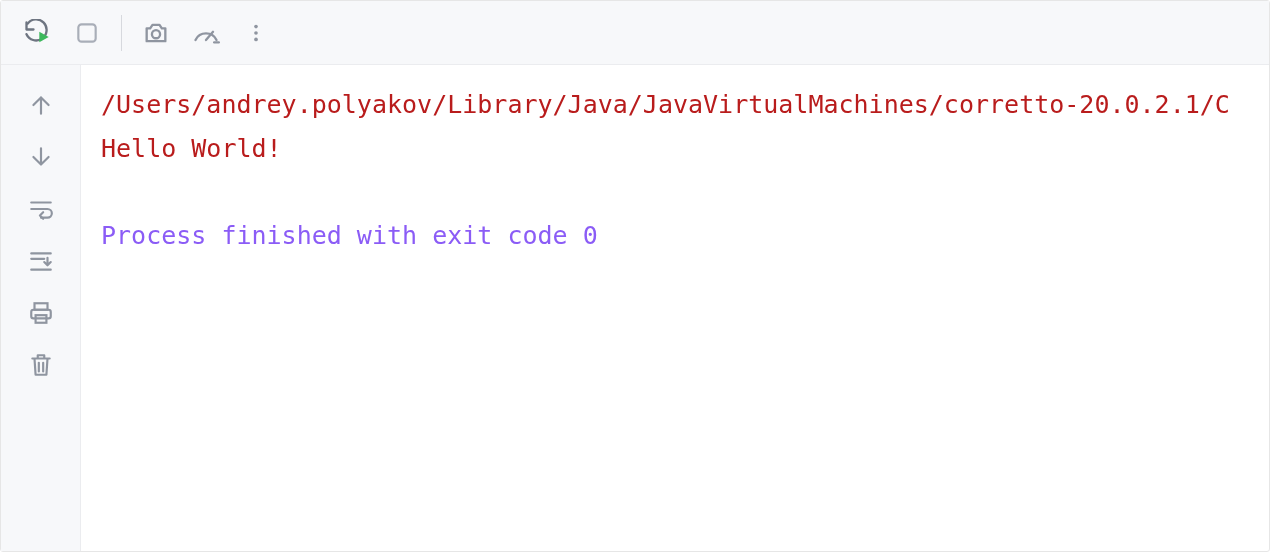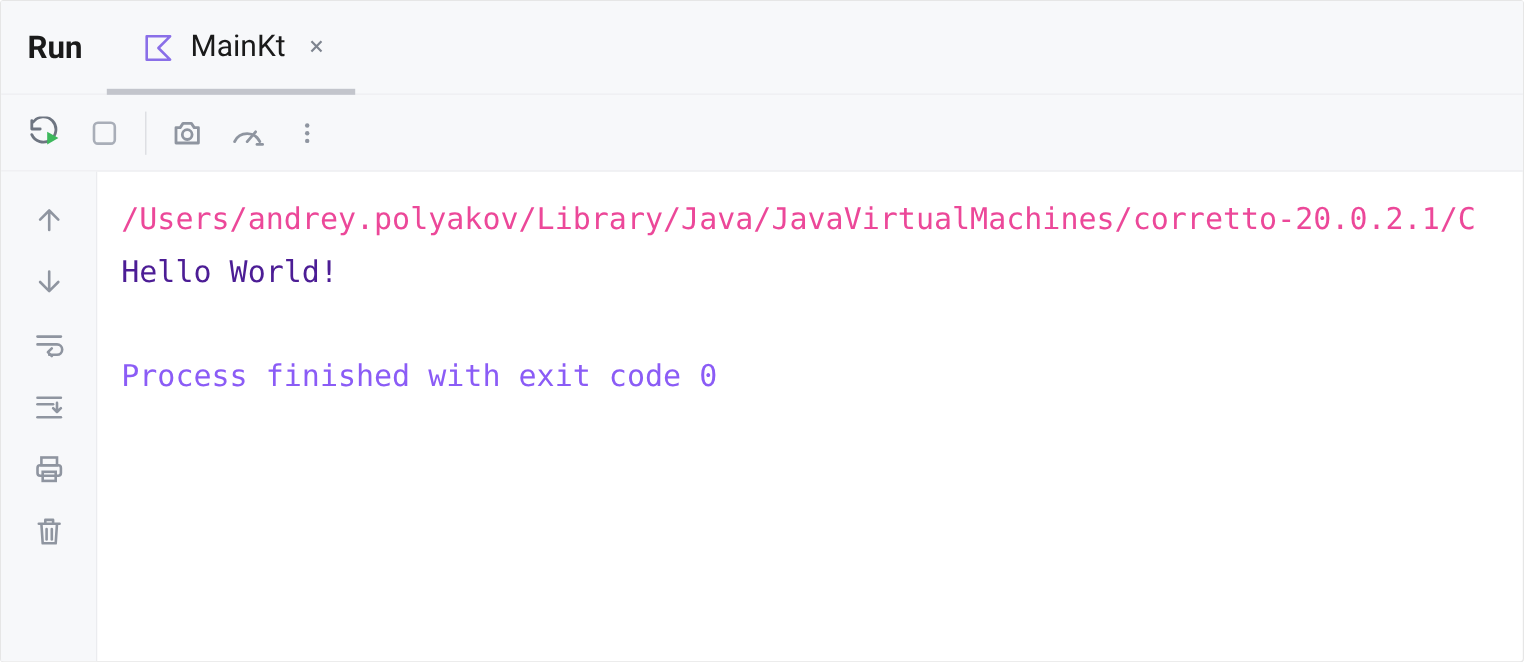"Run" div.header { html: <div> <div>Run</div> <div> <span> <svg> <path></path> </svg> </span> <span>MainKt</span> <span>×</span> <div></div> </div> </div> -> none }
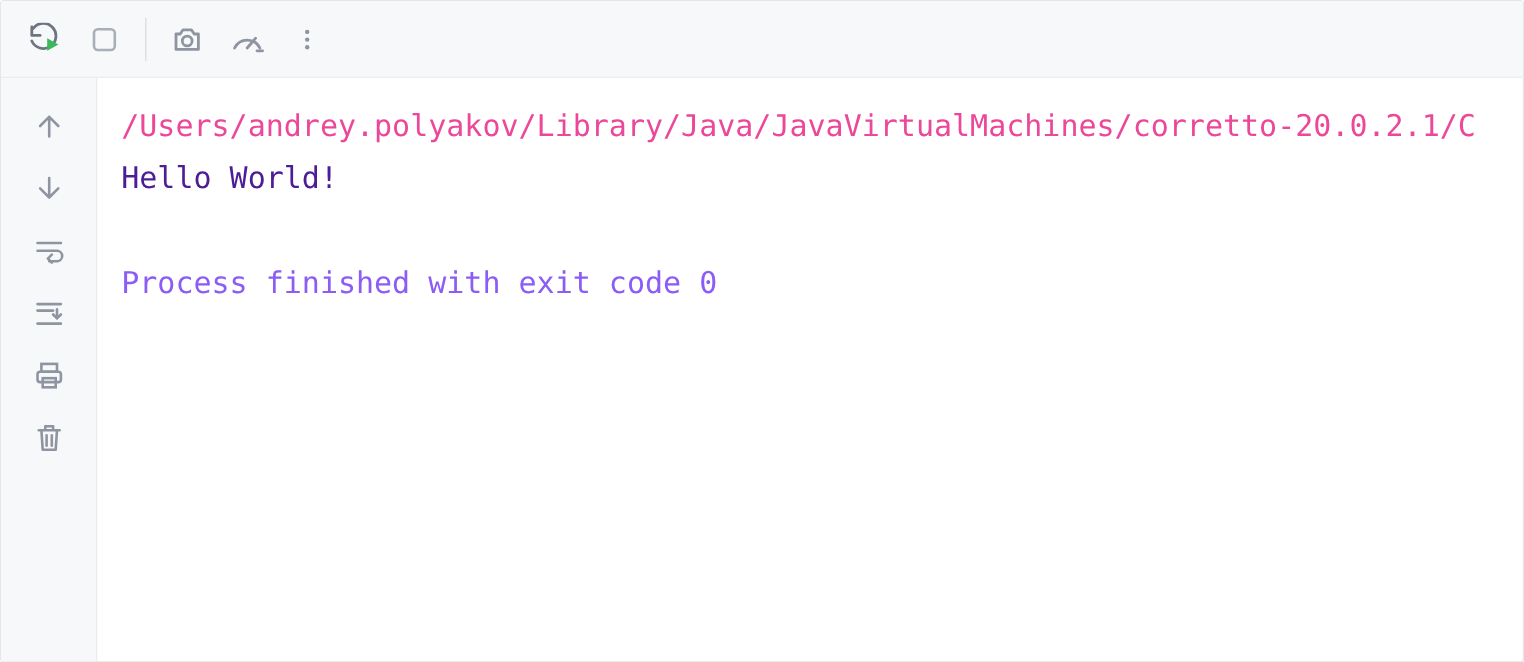"/Users/andrey.polyakov/Library/Java/Java" .console .cmd { color: #ec4899 -> #b91c1c }
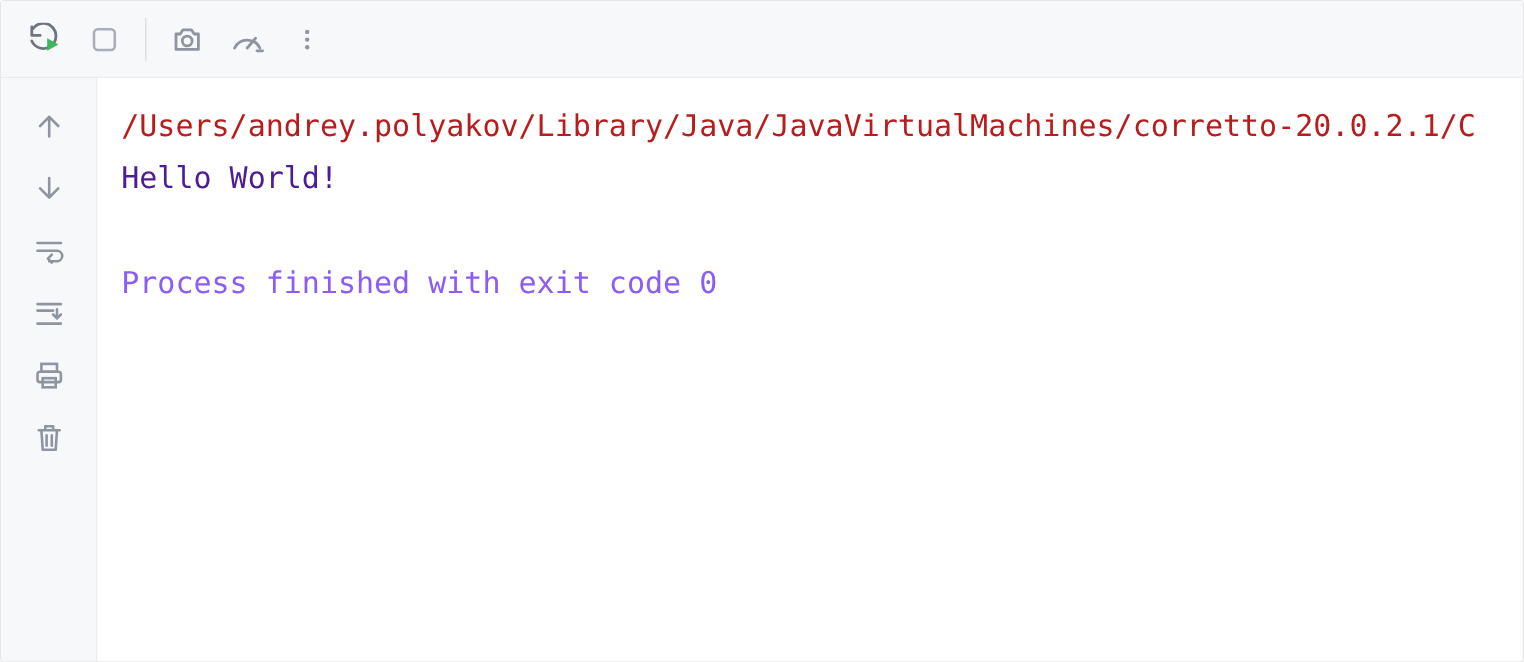"Hello World!" .console .out { color: #4c1d95 -> #b91c1c }
